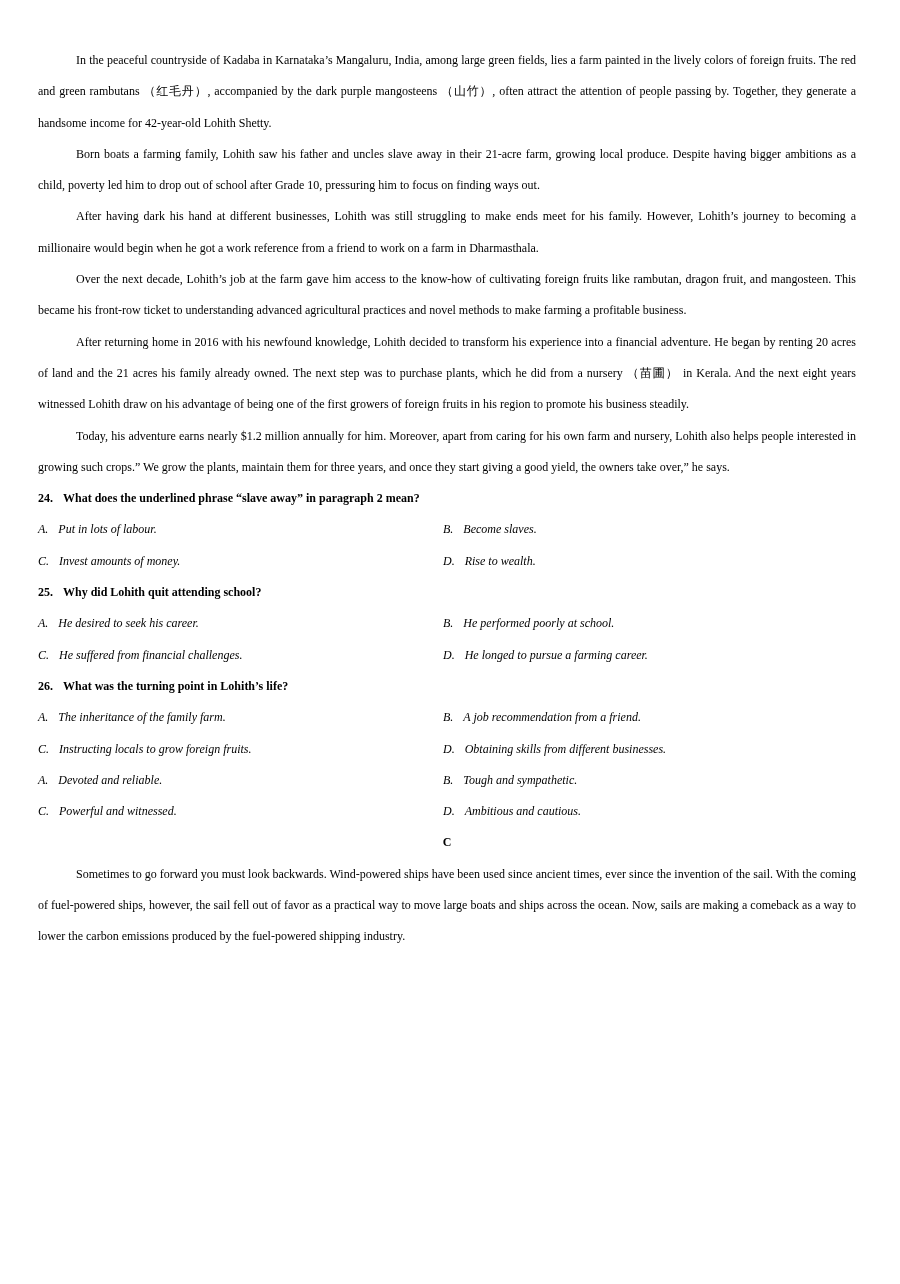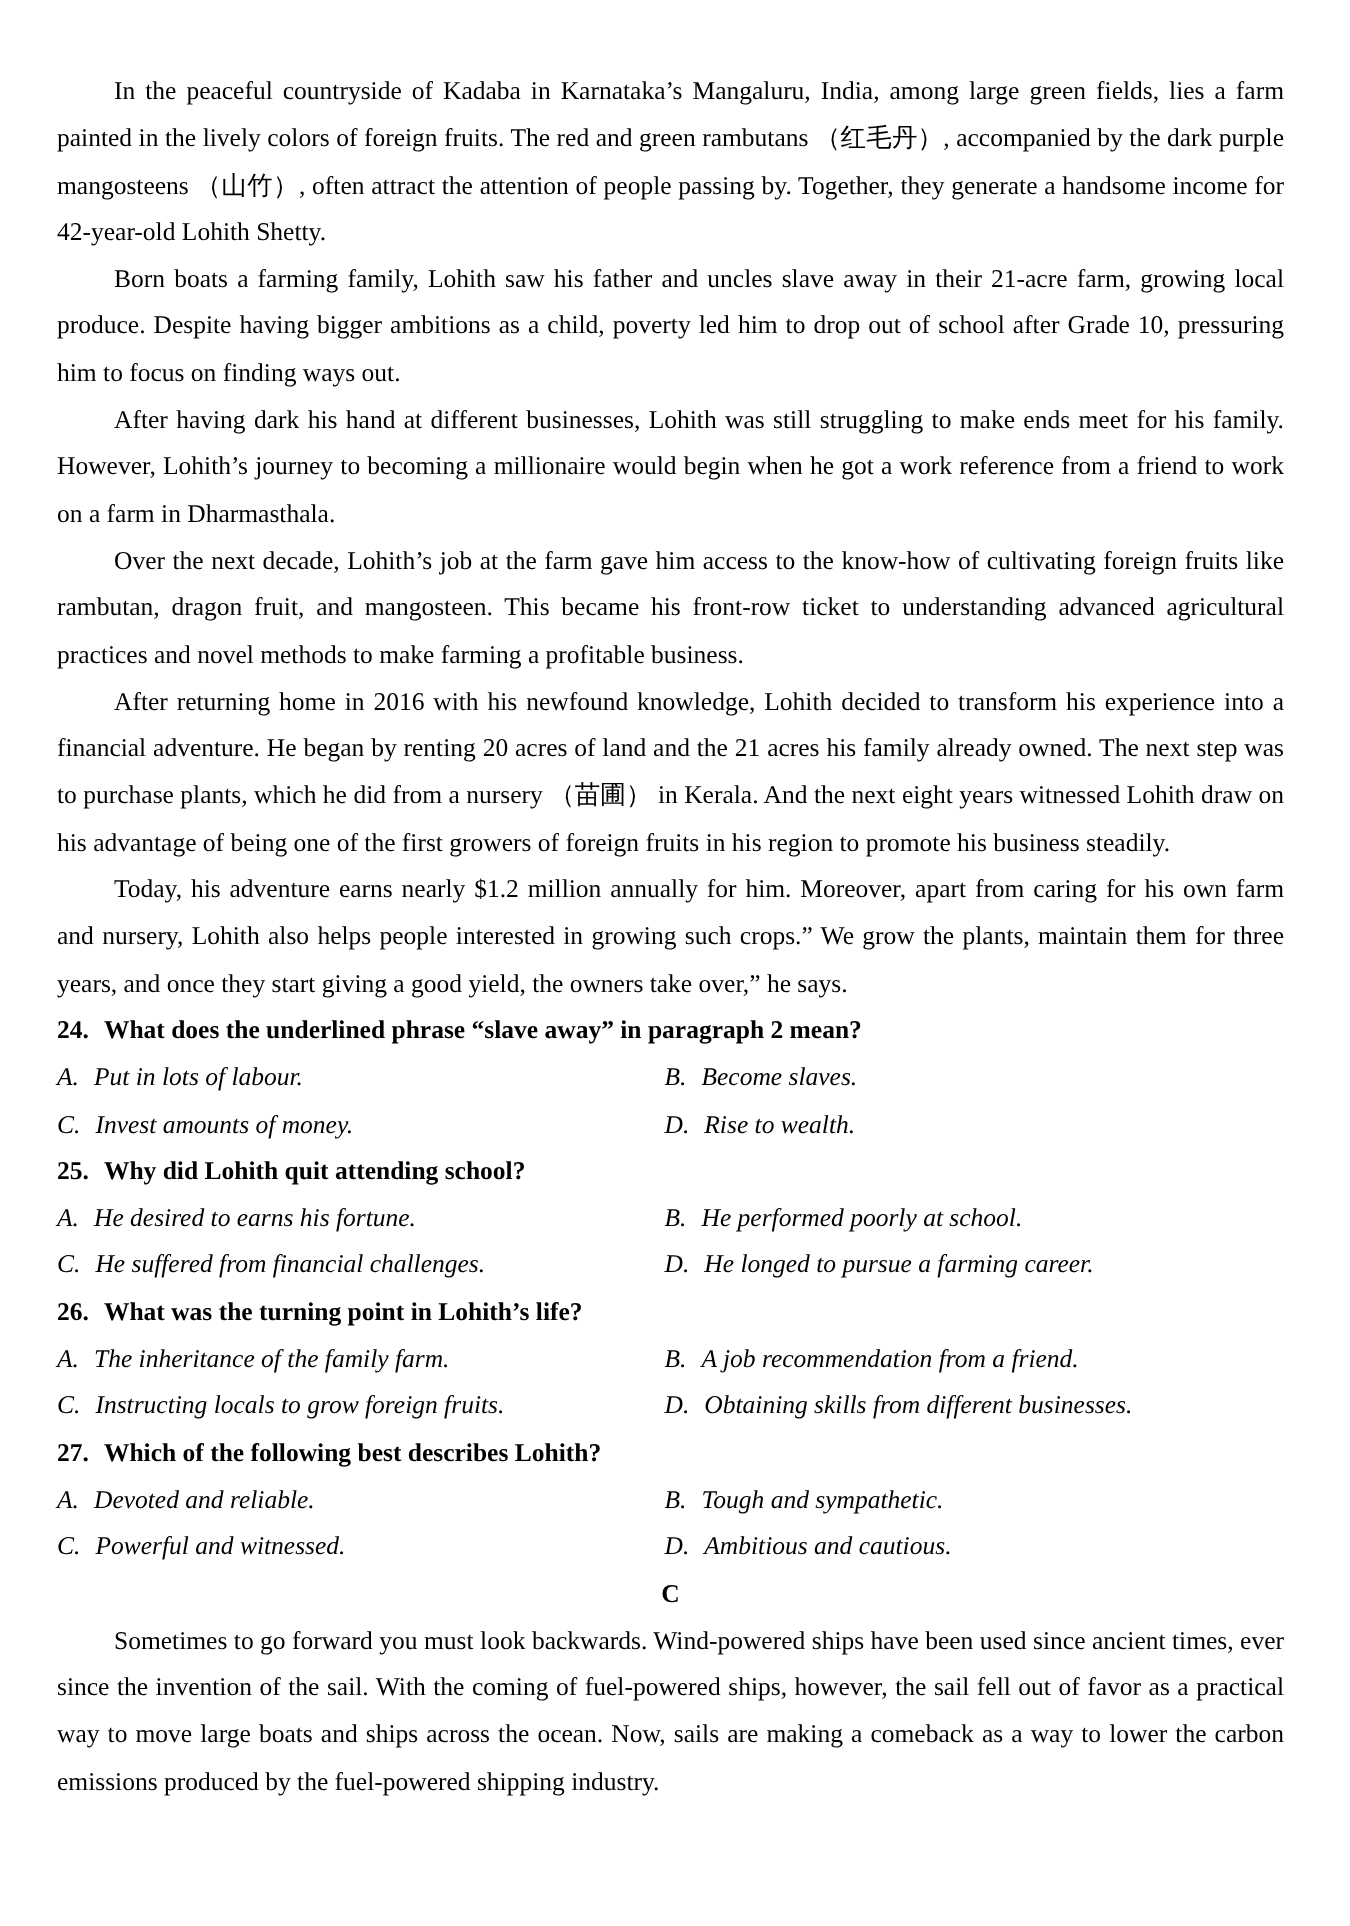"In the peaceful countryside of" .page { font-size: 17px -> 12px }
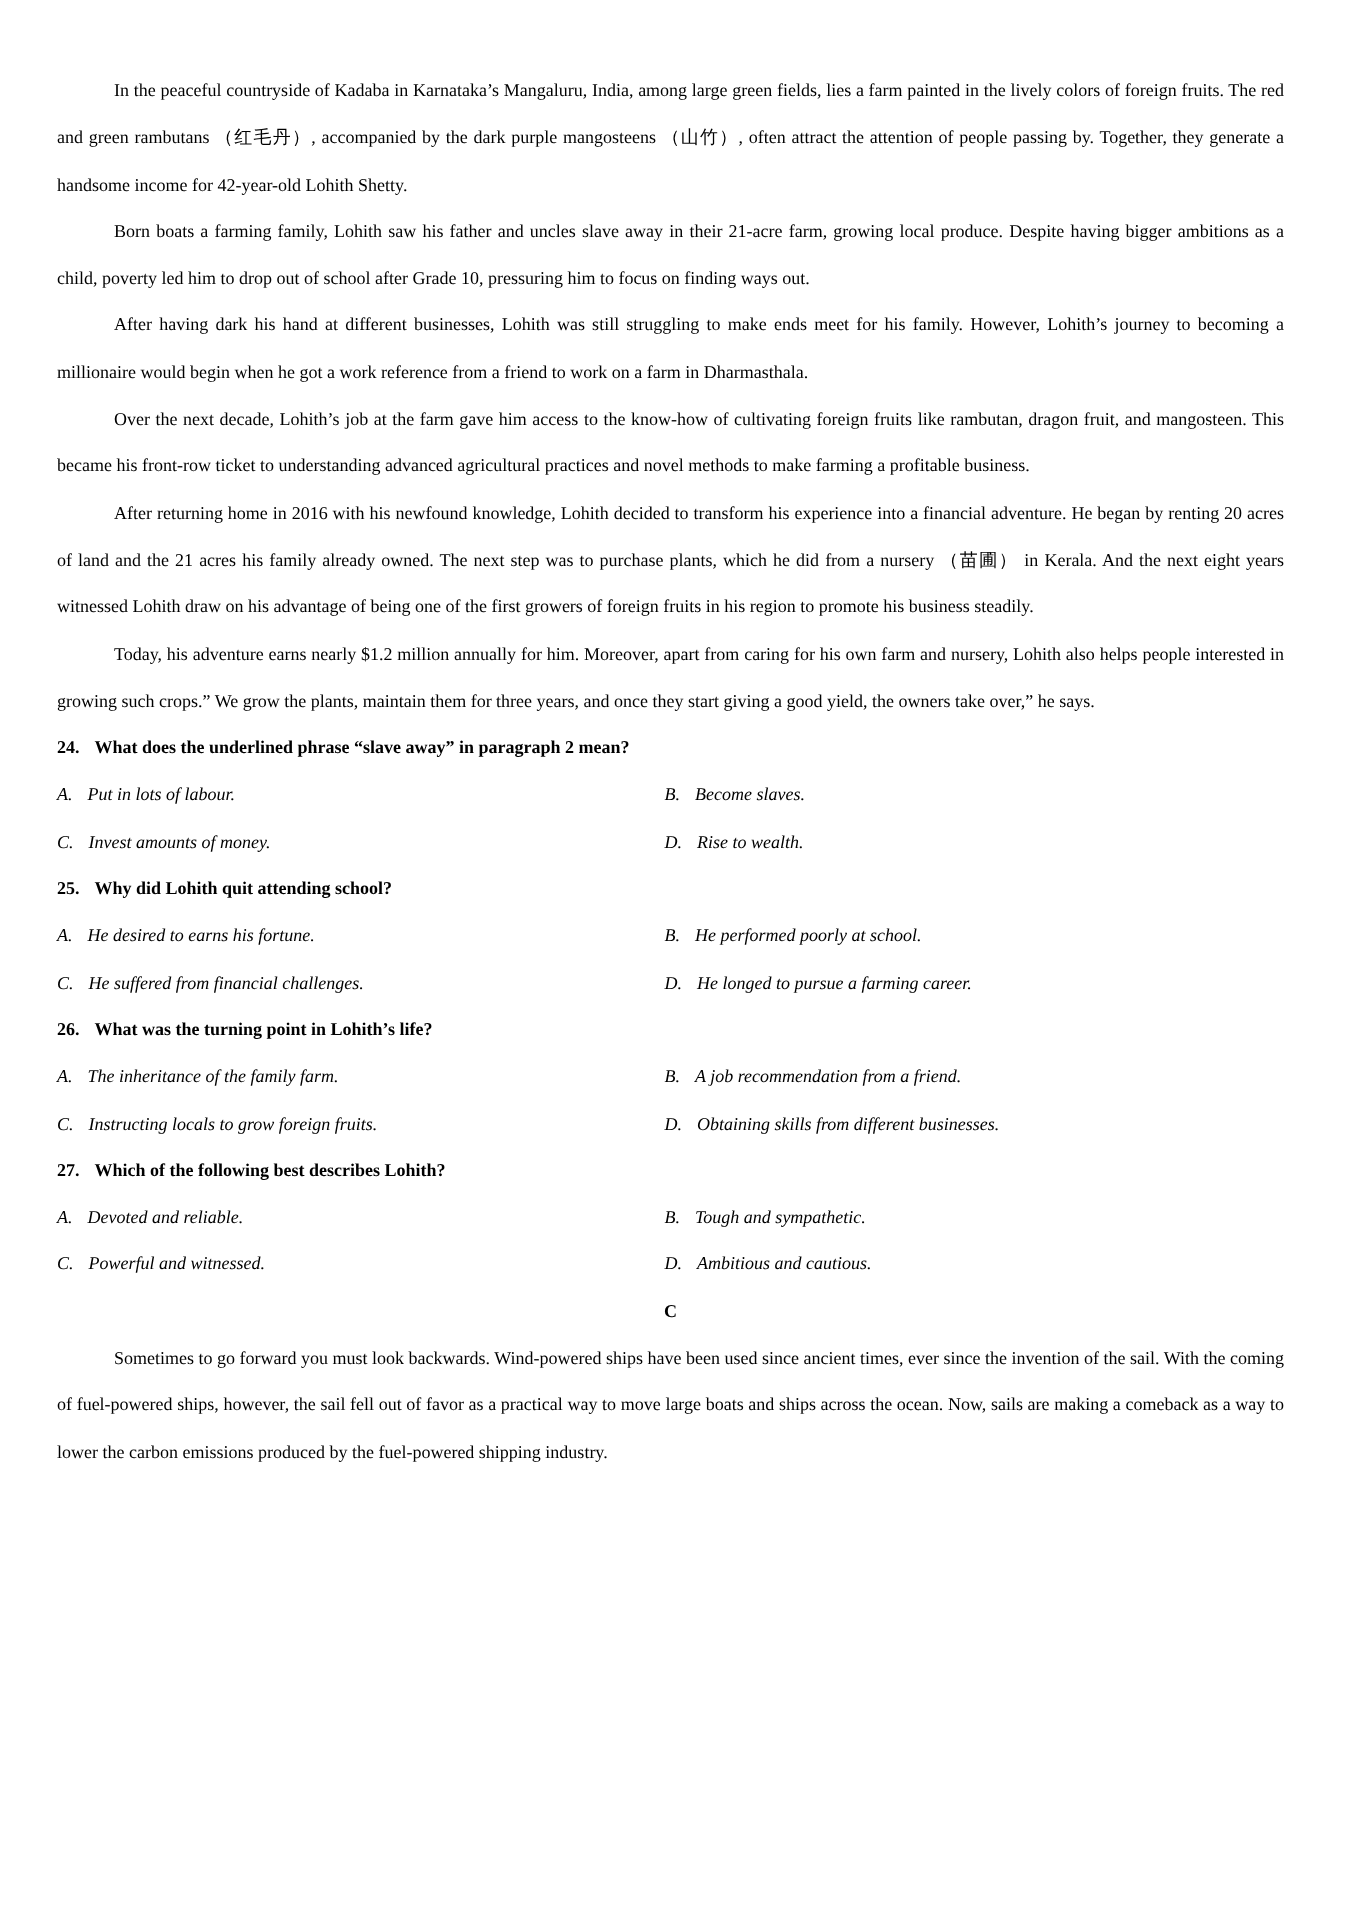"He desired to earns his" span { text: earns his fortune -> seek his career }
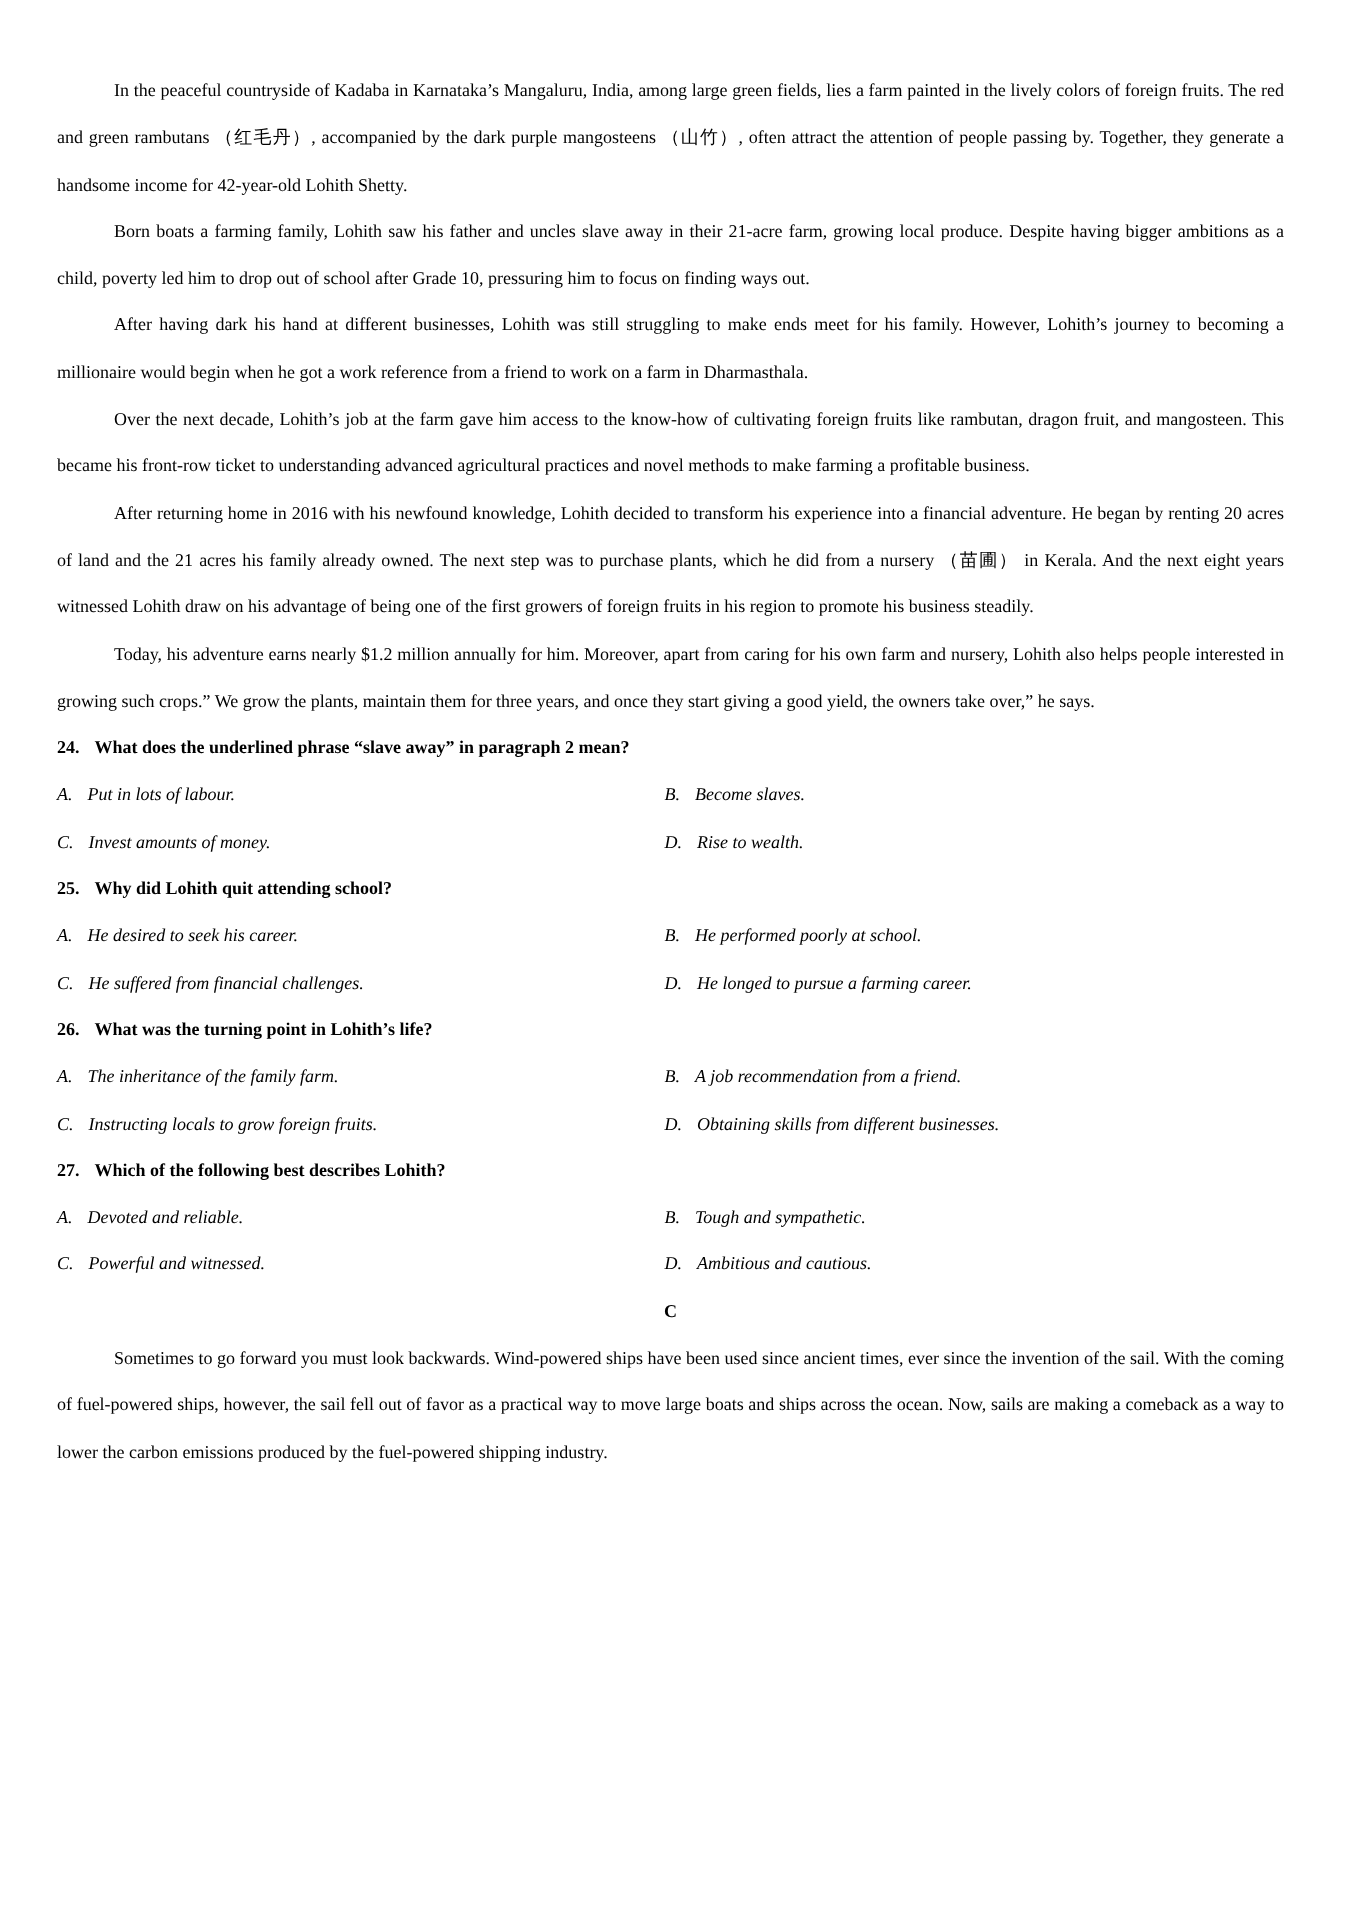"27. Which of the following" p.stem { html: <p><span>27.</span><span>Which of the following best describes Lohith?</span></p> -> none }
